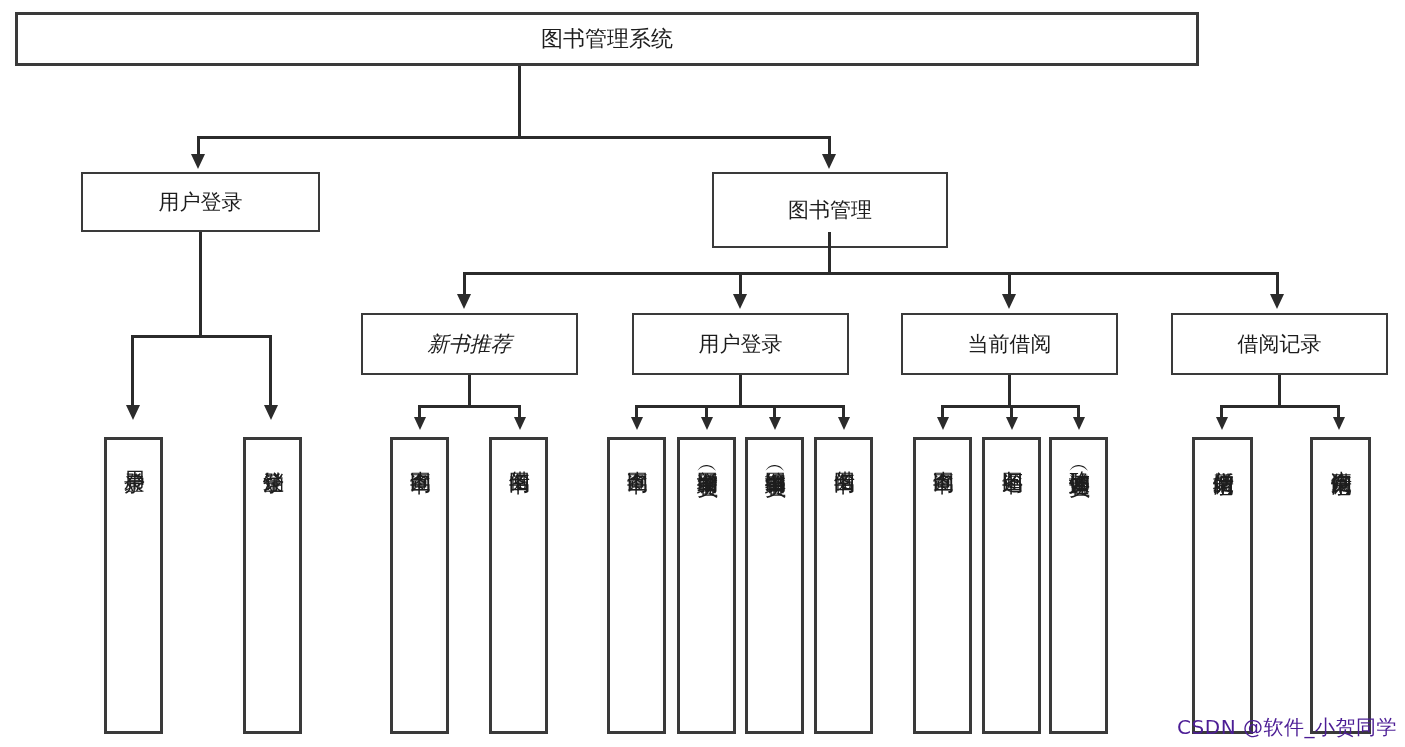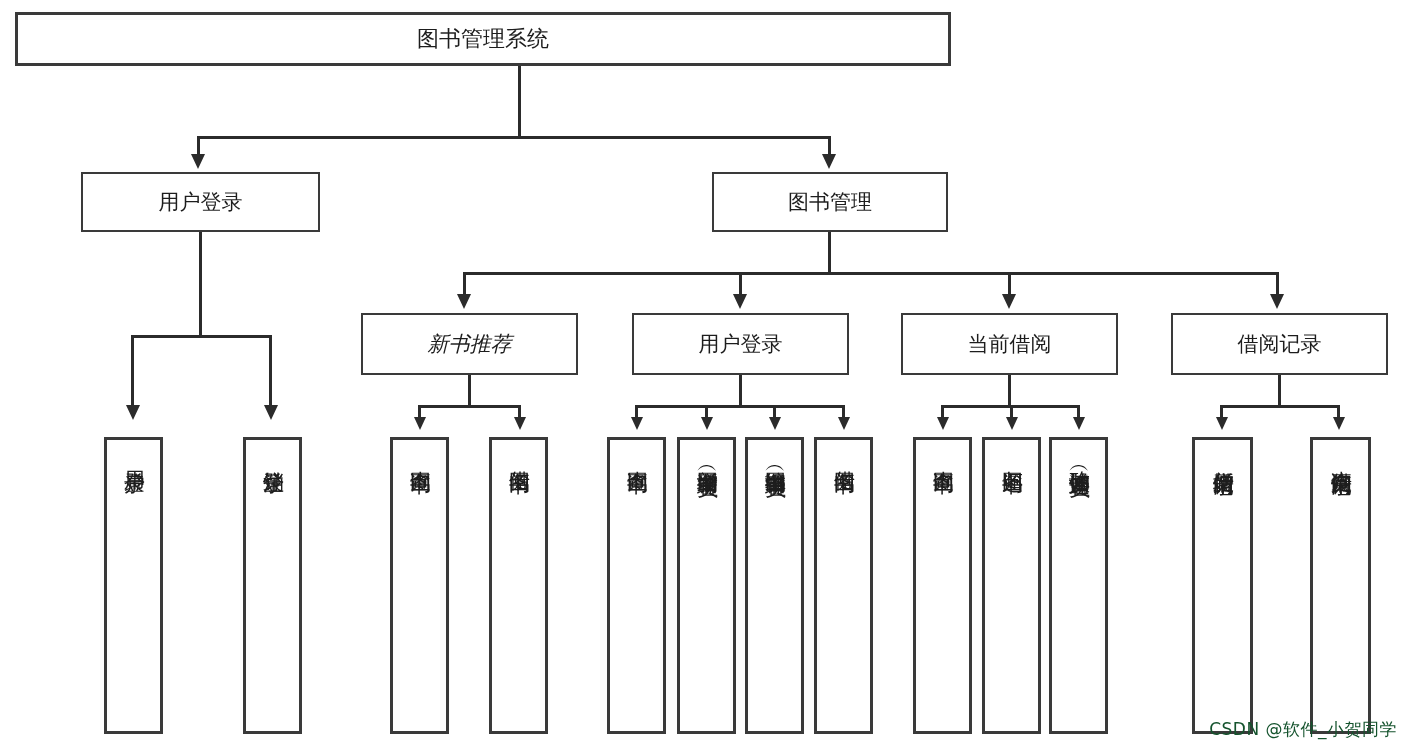"图书管理系统" div.node { width: 936px -> 1184px }
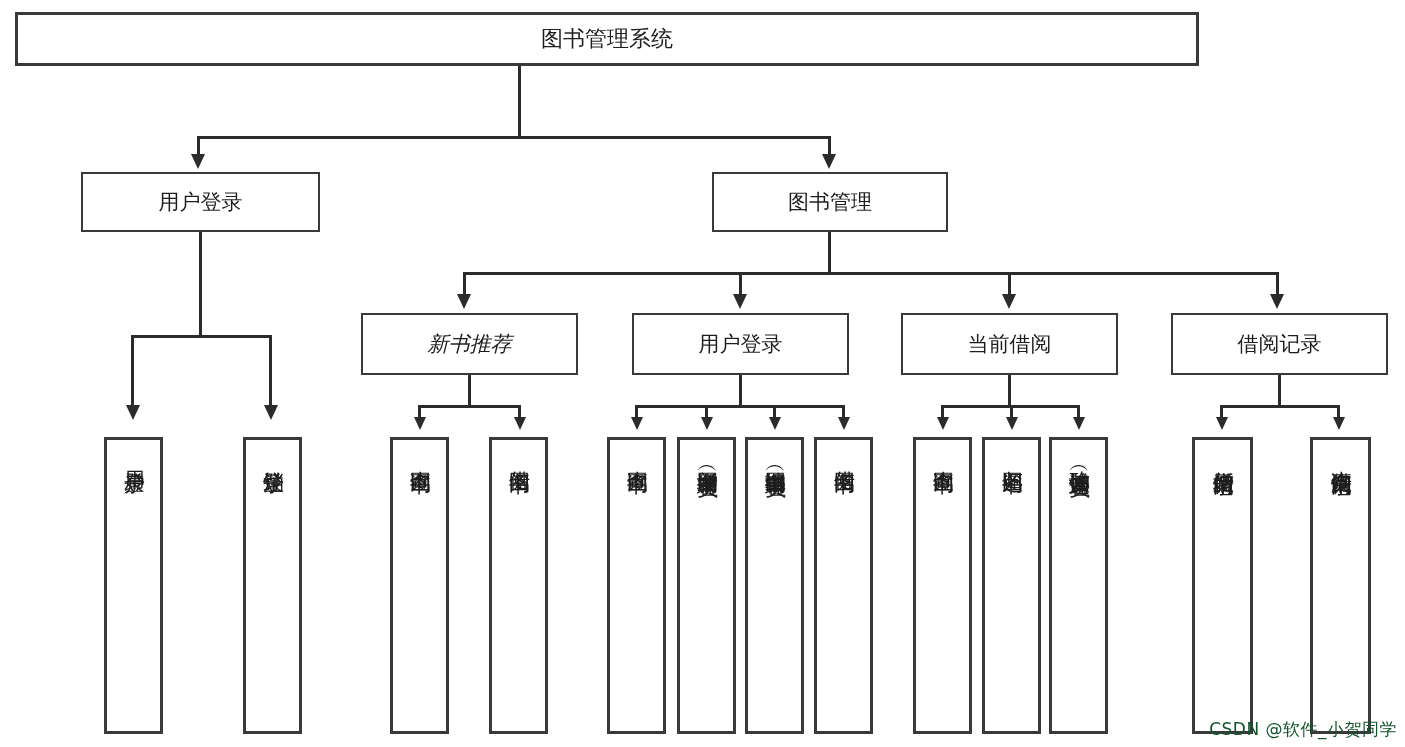"图书管理" div.node { height: 60px -> 76px }
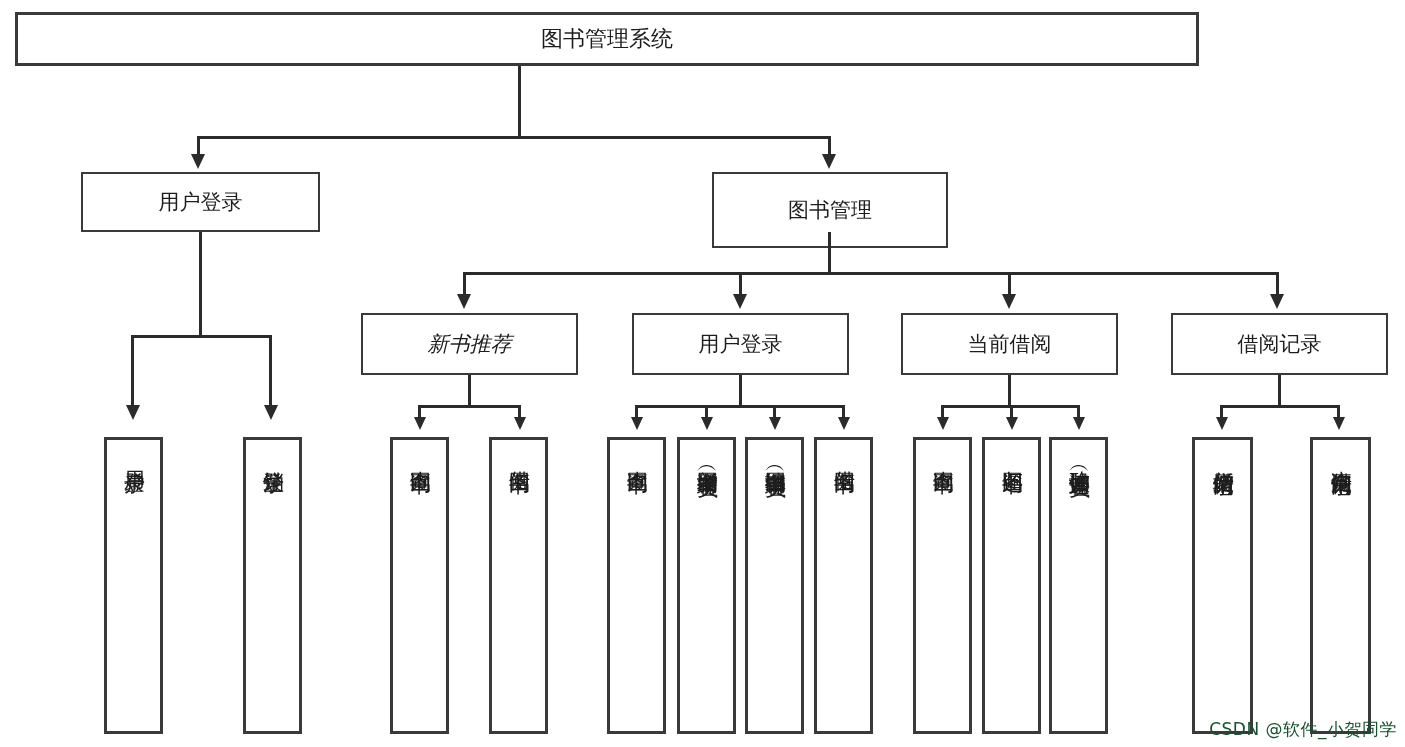"CSDN @软件_小贺同学" #watermark { color: #14532d -> #4c1d95; font-size: 17px -> 20px }
